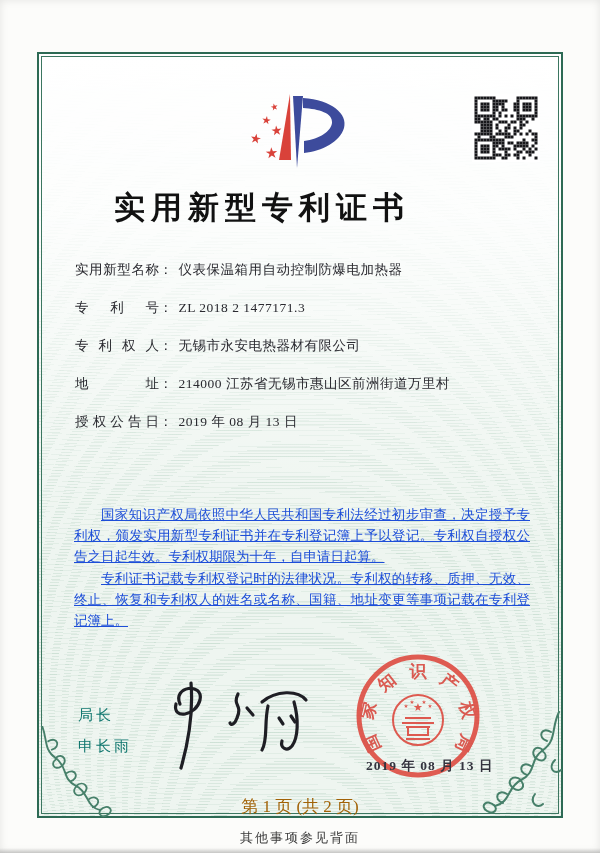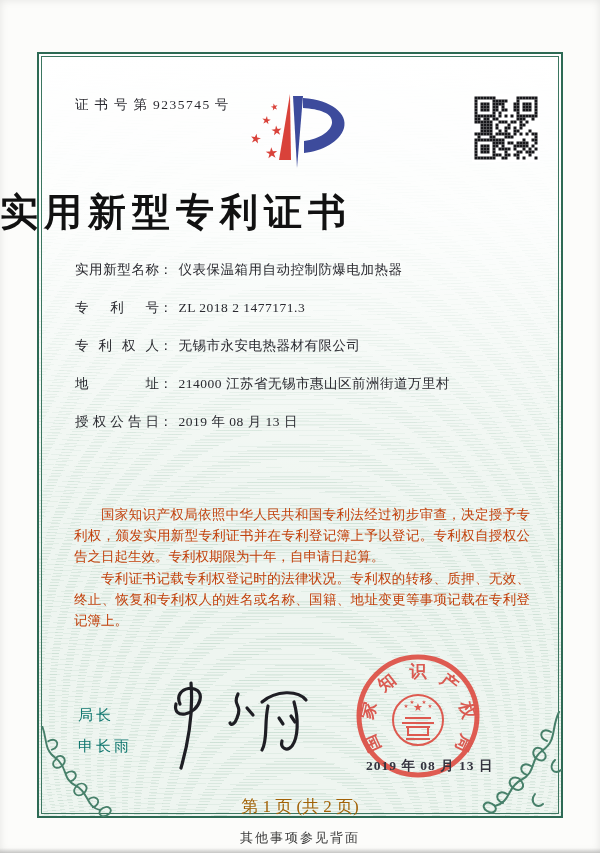"证书号第9235745 号" div.abs { html: <div> <span>证书号第</span><span>9235745</span><span>号</span> </div> -> none }
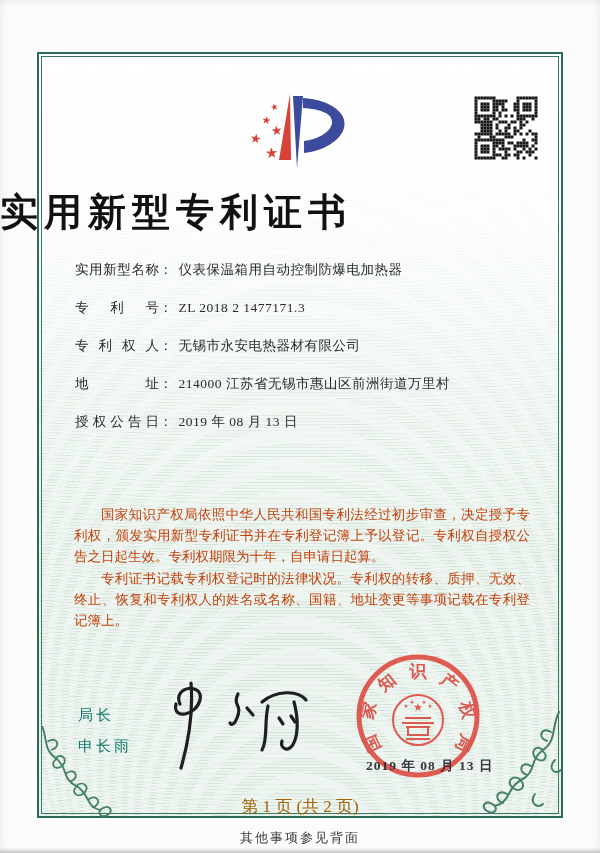"实用新型专利证书" .title { font-size: 38px -> 31px; text-align: none -> center }
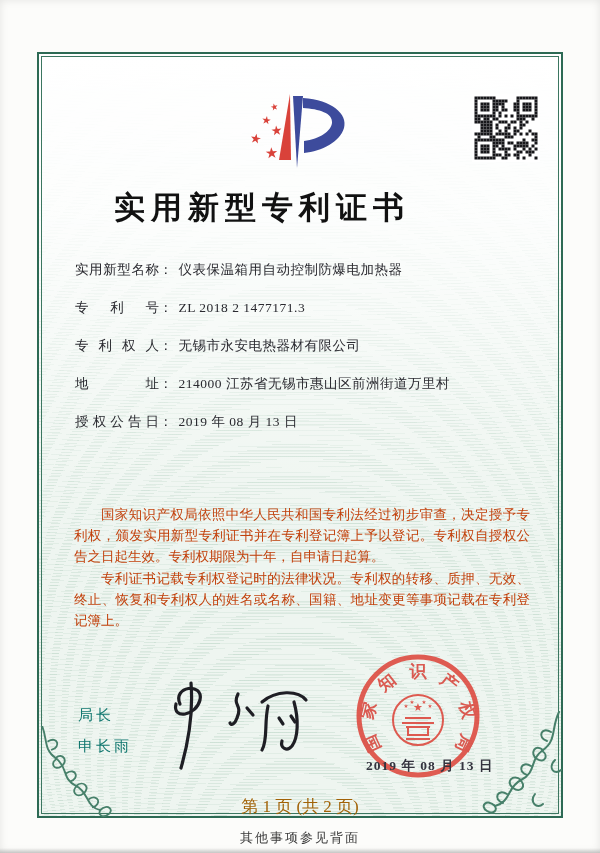"国家知识产权局依照中华人民共和国专利法经过初步审查，决定授予专利权，颁发实用新型" .paras { color: #c2410c -> #1d4ed8; text-decoration: none -> underline }
